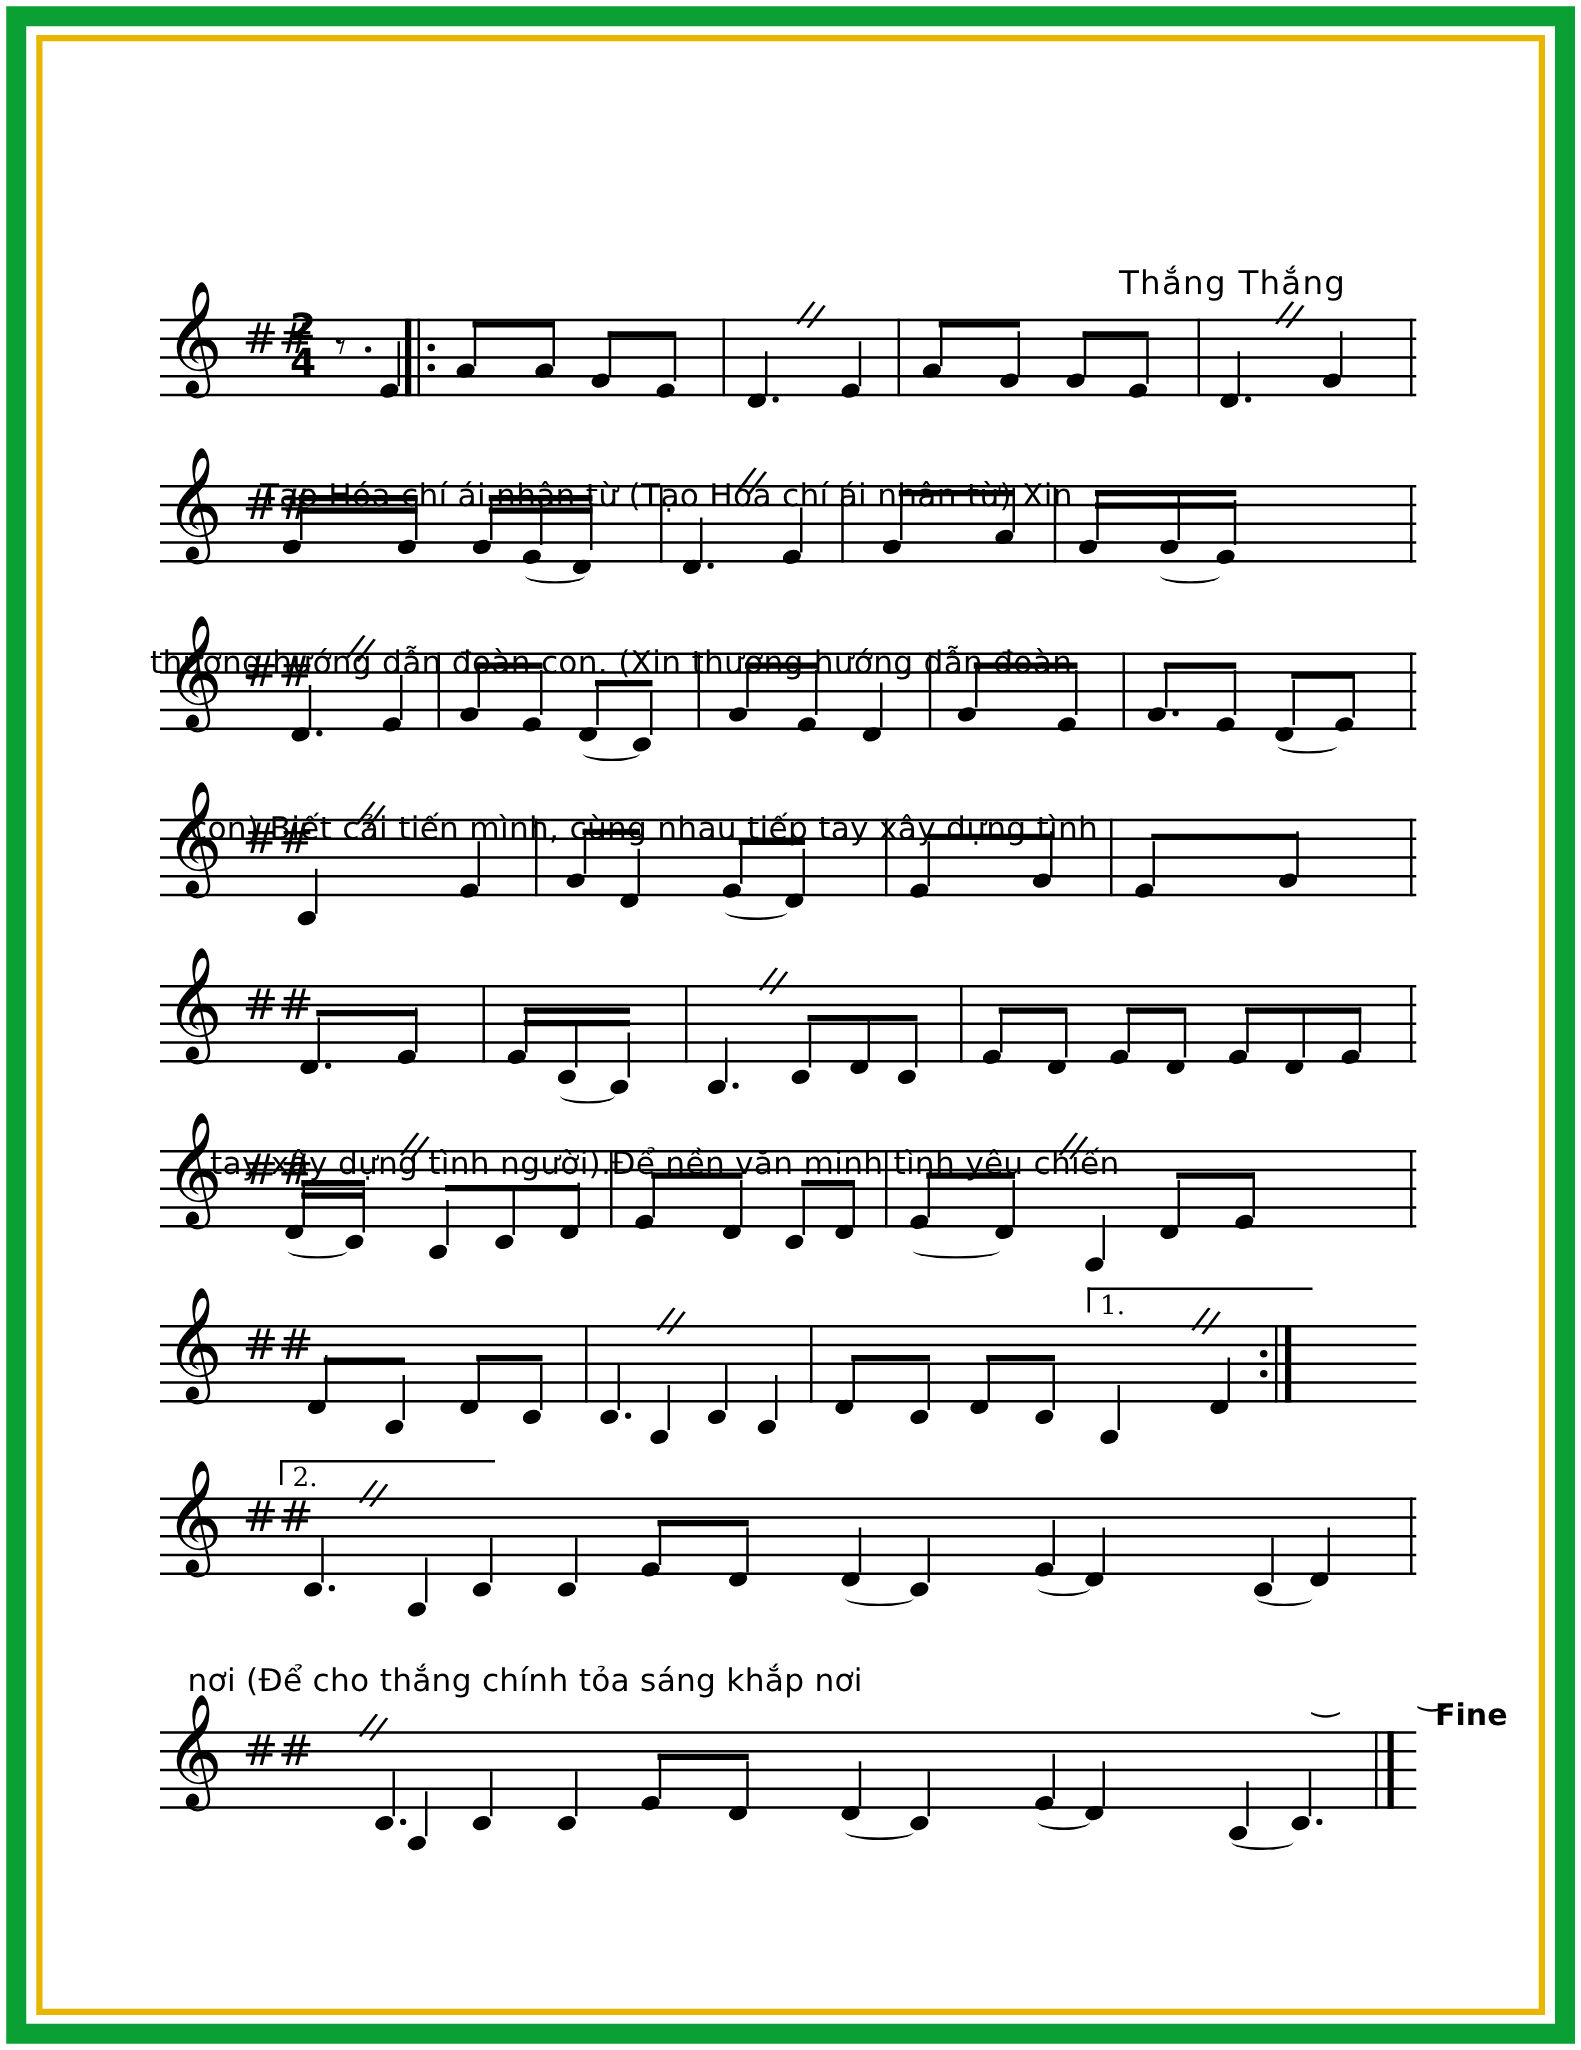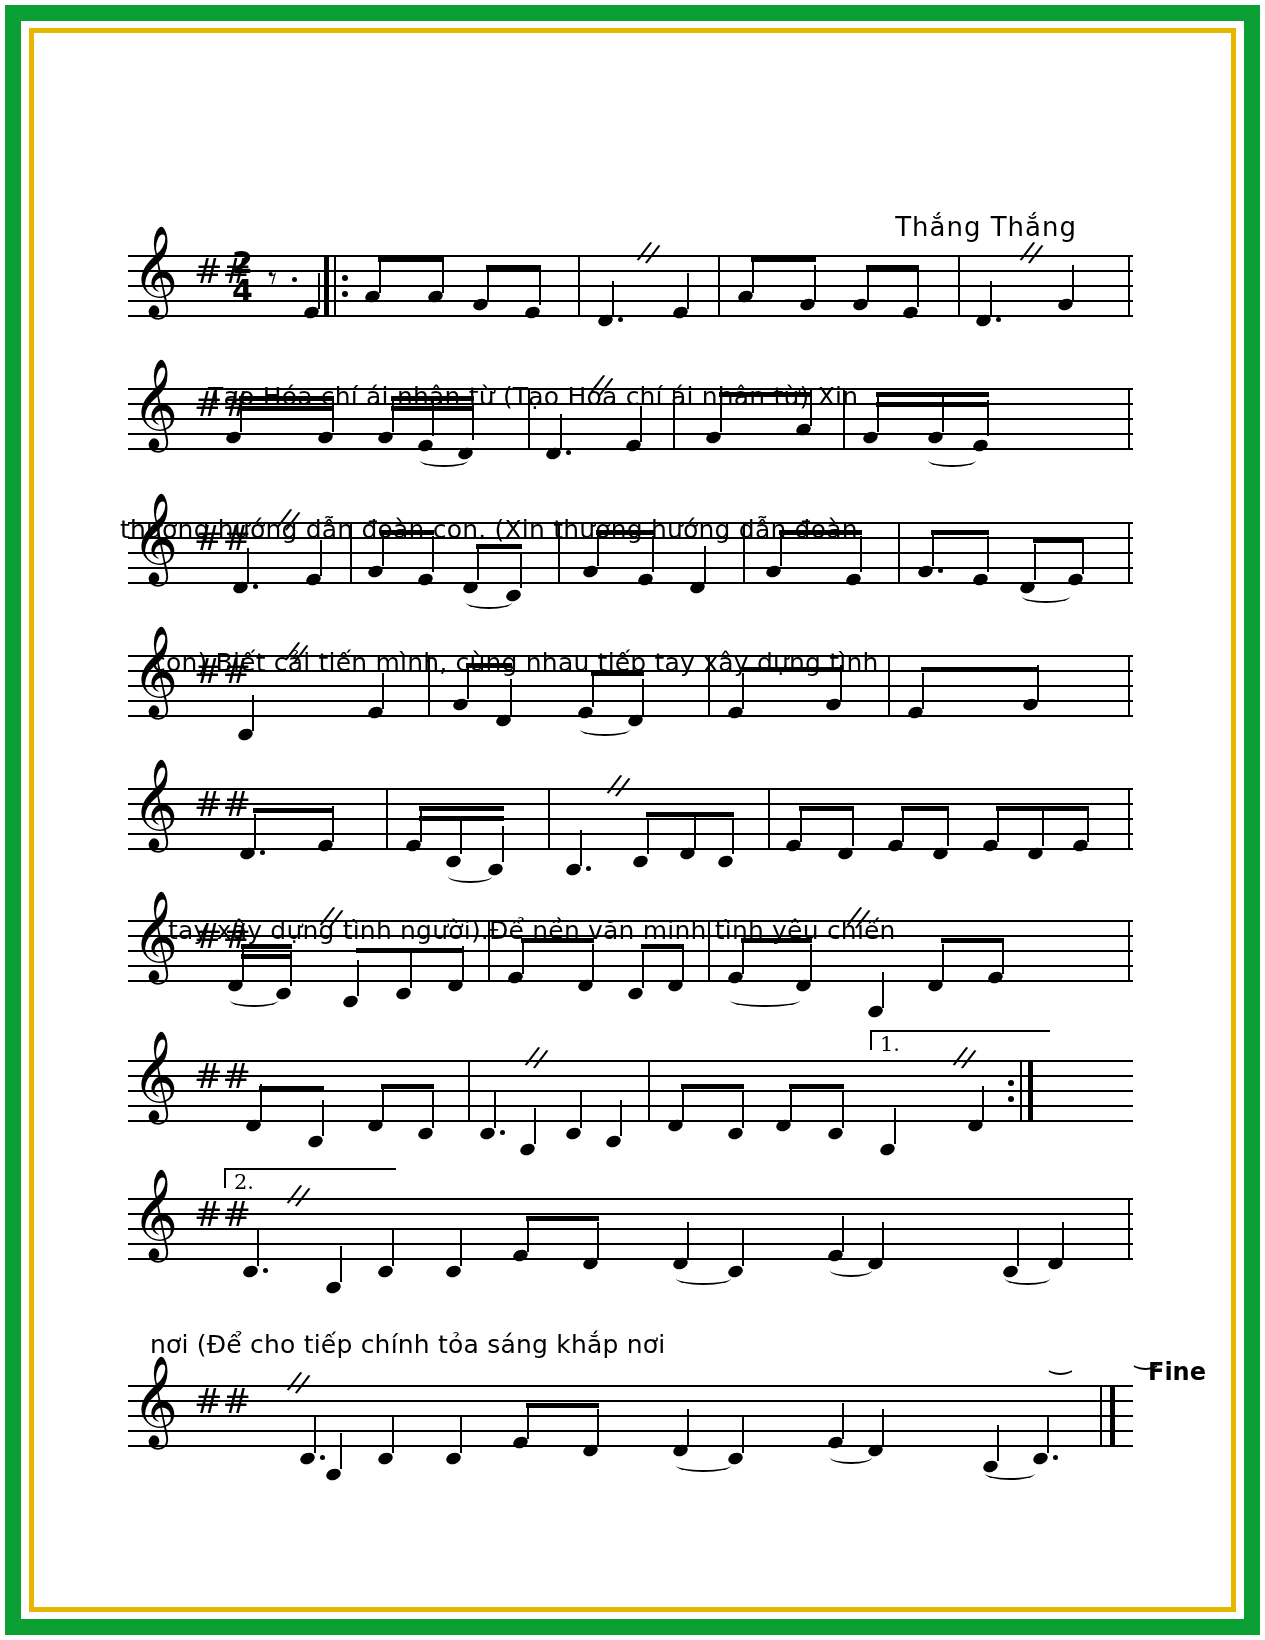"nơi (Để cho tiếp chính" div.lyrics { text: tiếp -> thắng }
